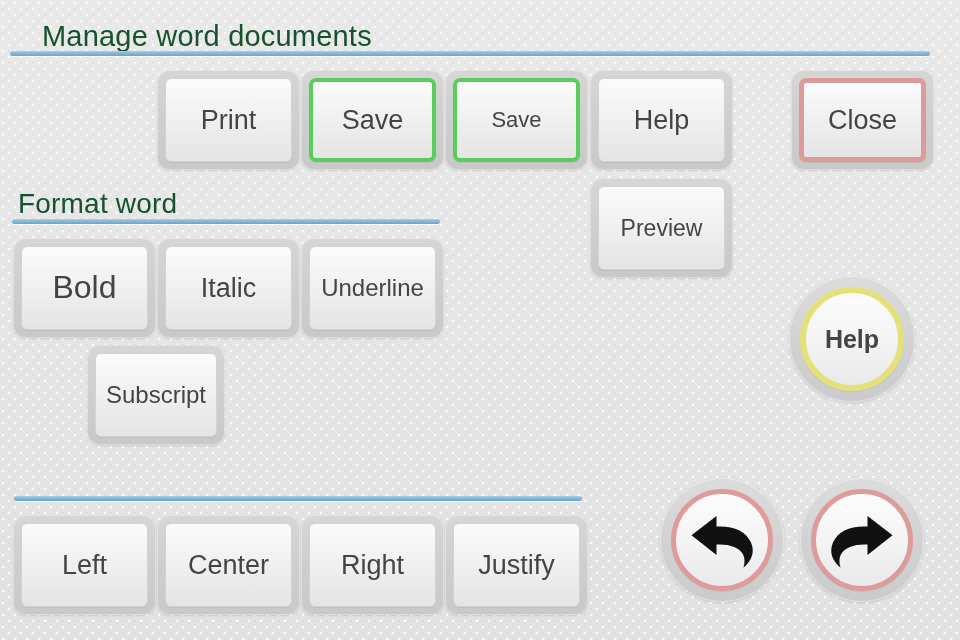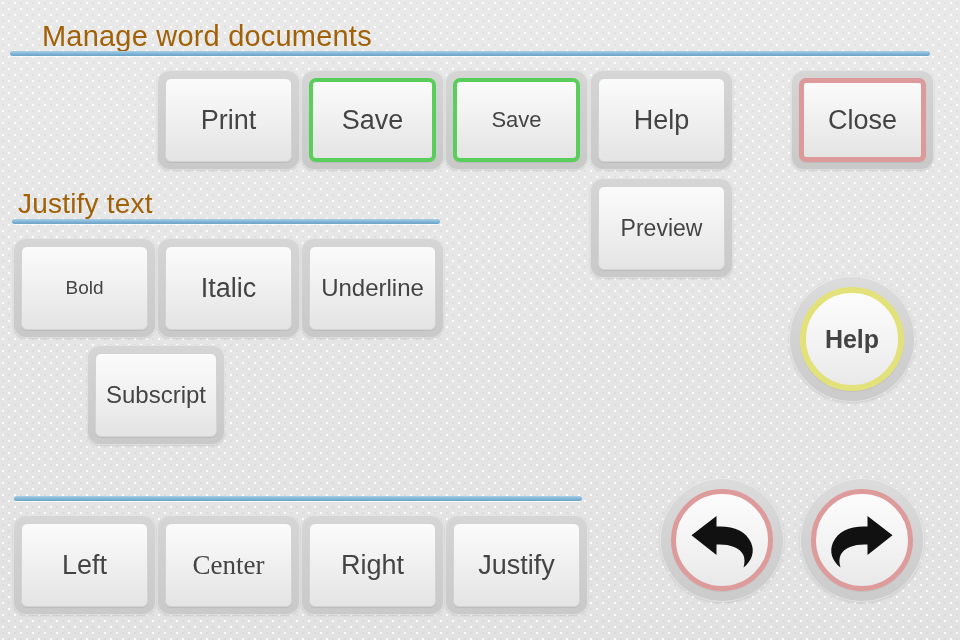"Manage word documents" .section-head { color: #a16207 -> #14532d }
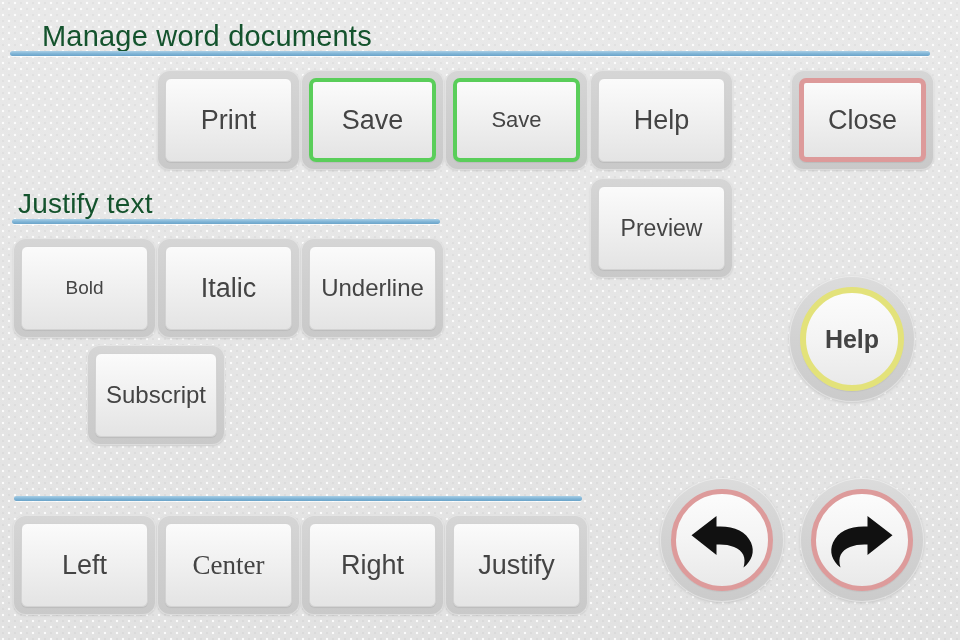"Justify text" div.section-head { text: Justify text -> Format word }
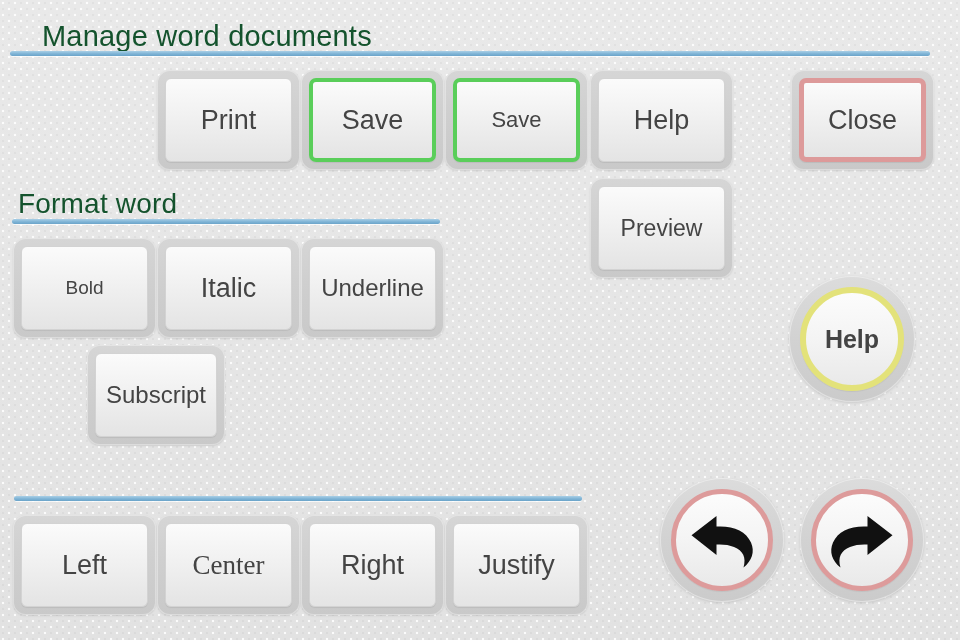"Bold" div.face { font-size: 19px -> 32px }
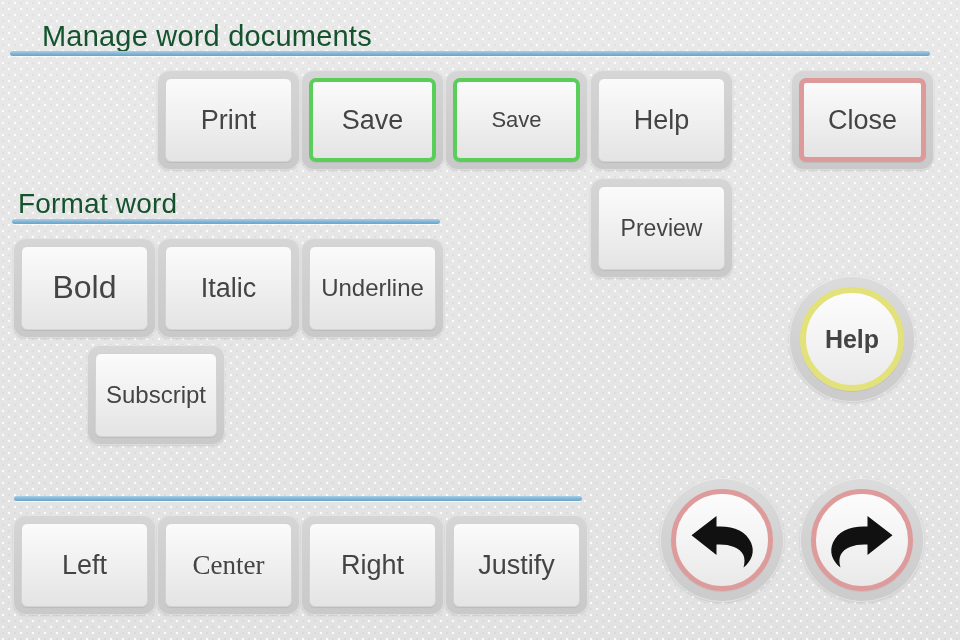"Center" div.btn { font-family: Liberation Serif, serif -> none }
